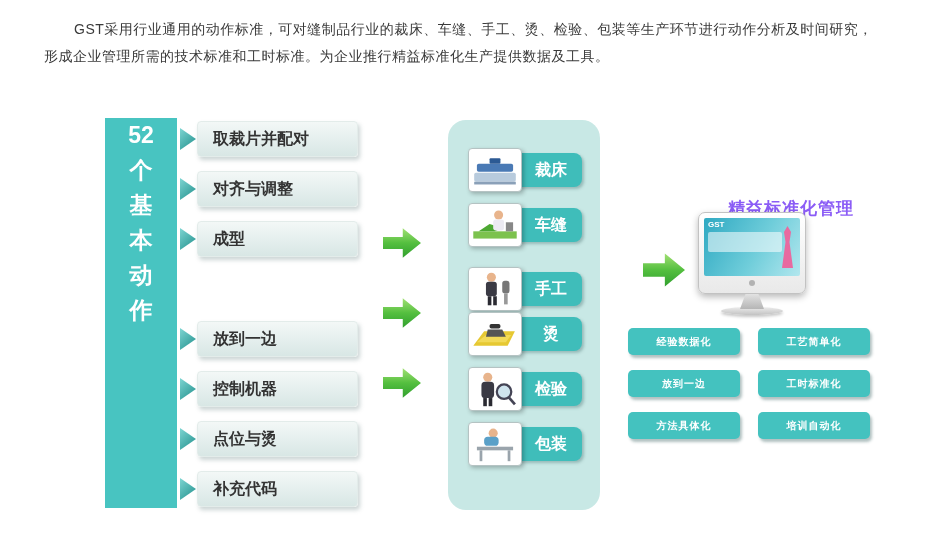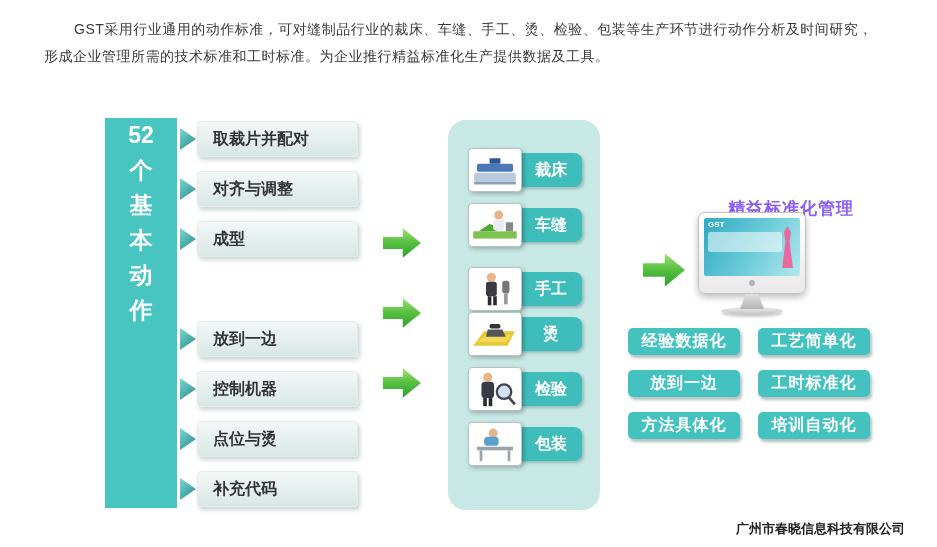"经验数据化" .badge { font-size: 16px -> 10px }
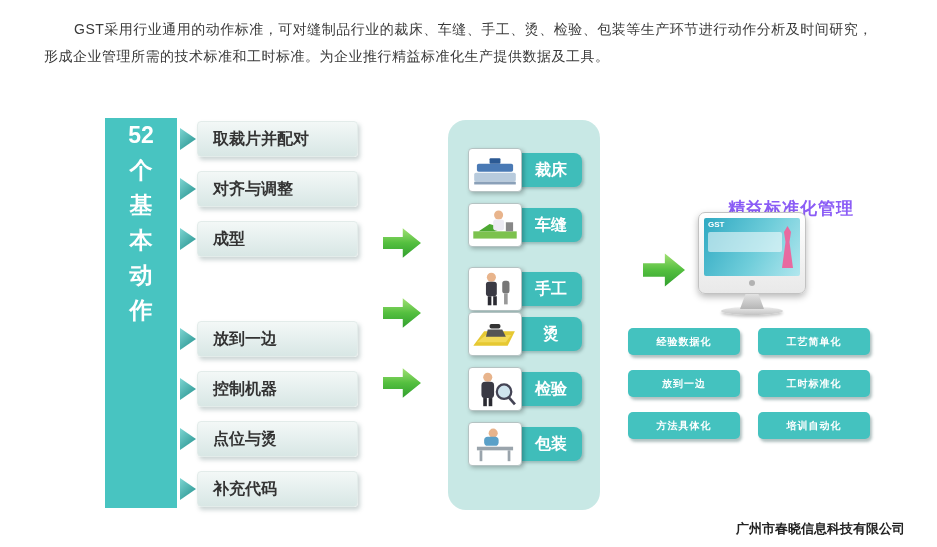"广州市春晓信息科技有限公司" div.footer { html: <div>广州市春晓信息科技有限公司</div> -> none }
